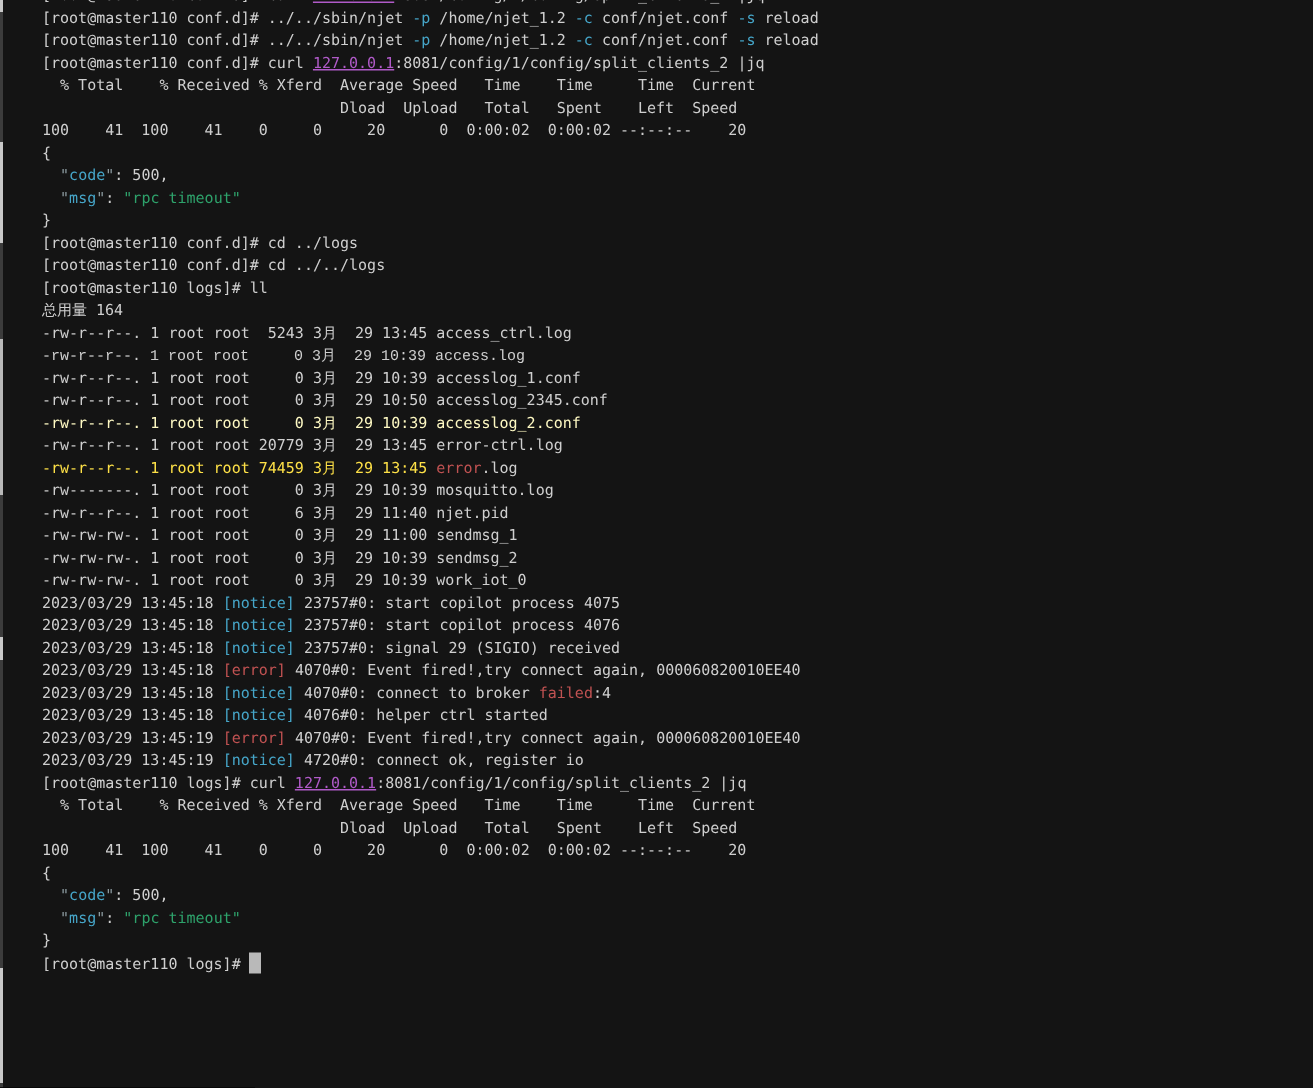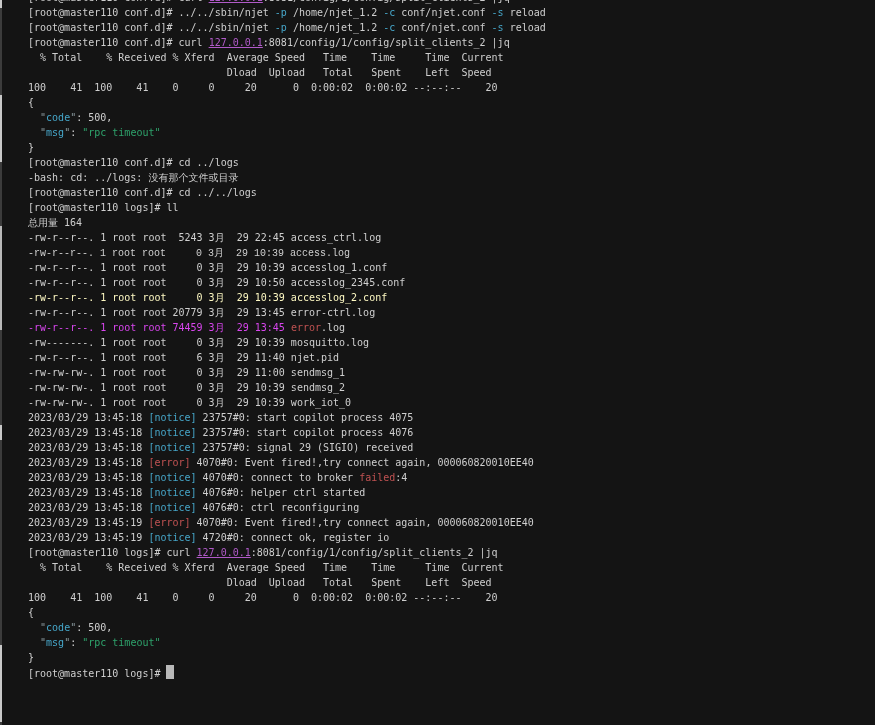"-bash: cd: ../logs: 没有那个文件或目录" div.line { html: <div><span>-bash: cd: ../logs: 没有那个文件或目录</span></div> -> none }
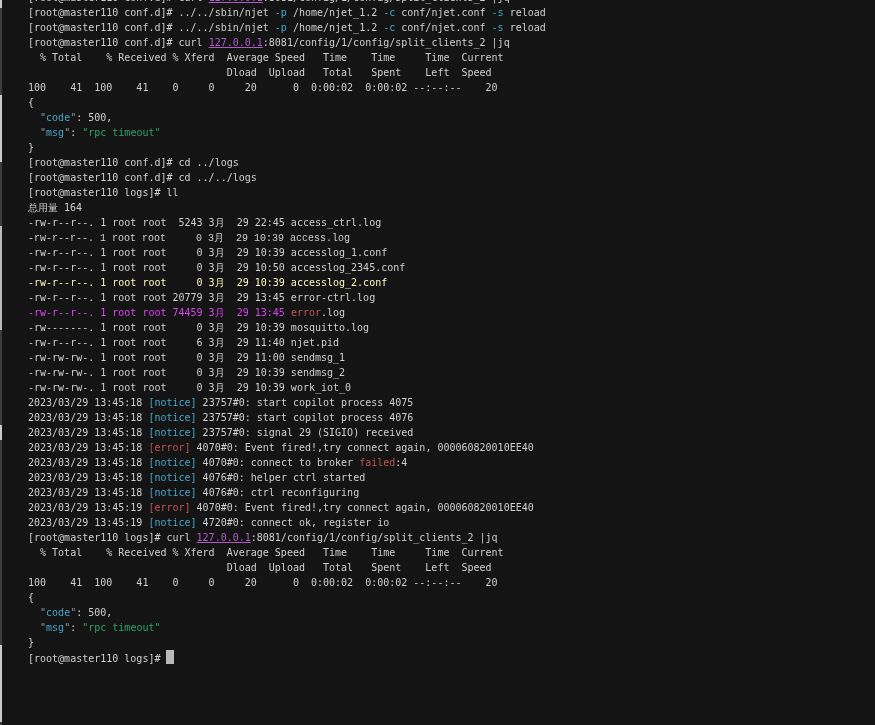"-rw-r--r--. 1 root root 5243" span { text: 22:45 -> 13:45 }
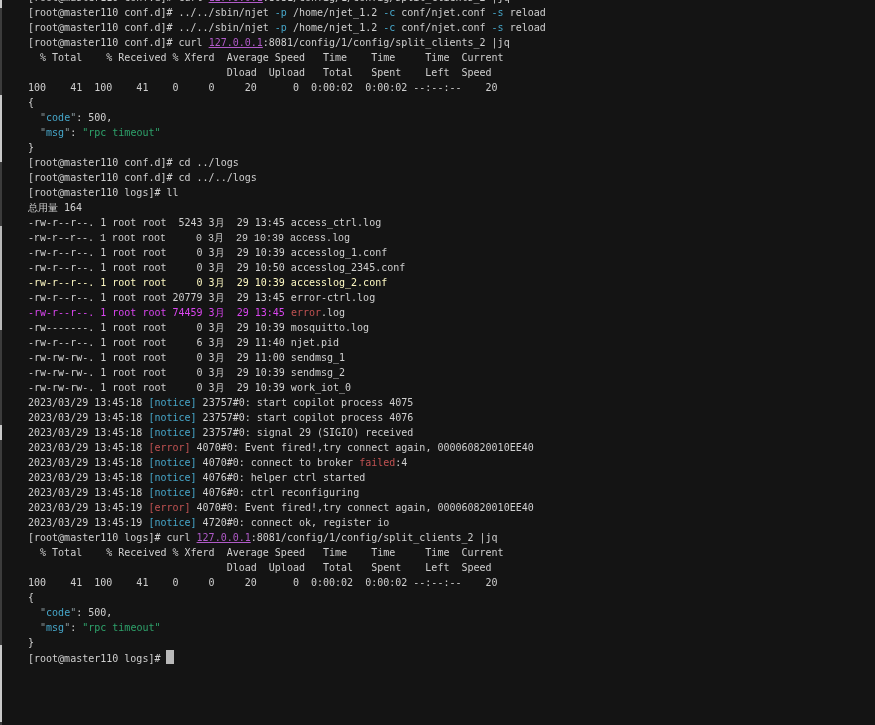"-rw-r--r--. 1 root root 74459" span { color: #d946ef -> #fde047 }
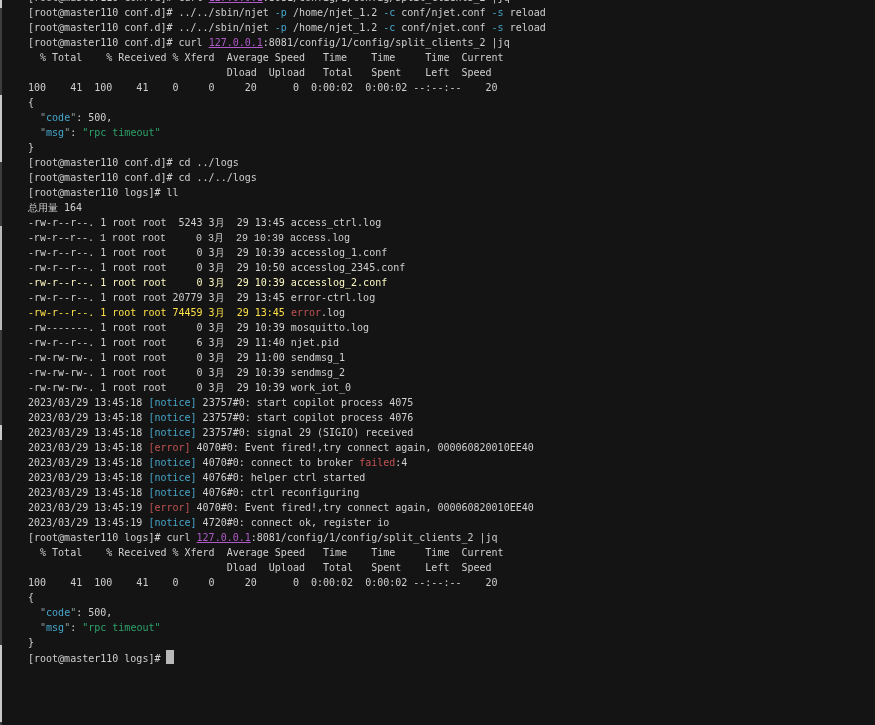"2023/03/29 13:45:18 [notice] 4076#0: ctrl" div.line { html: <div><span>2023/03/29 13:45:18 </span><span>[notice]</span><span> 4076#0: ctrl reconfiguring</span></div> -> none }
